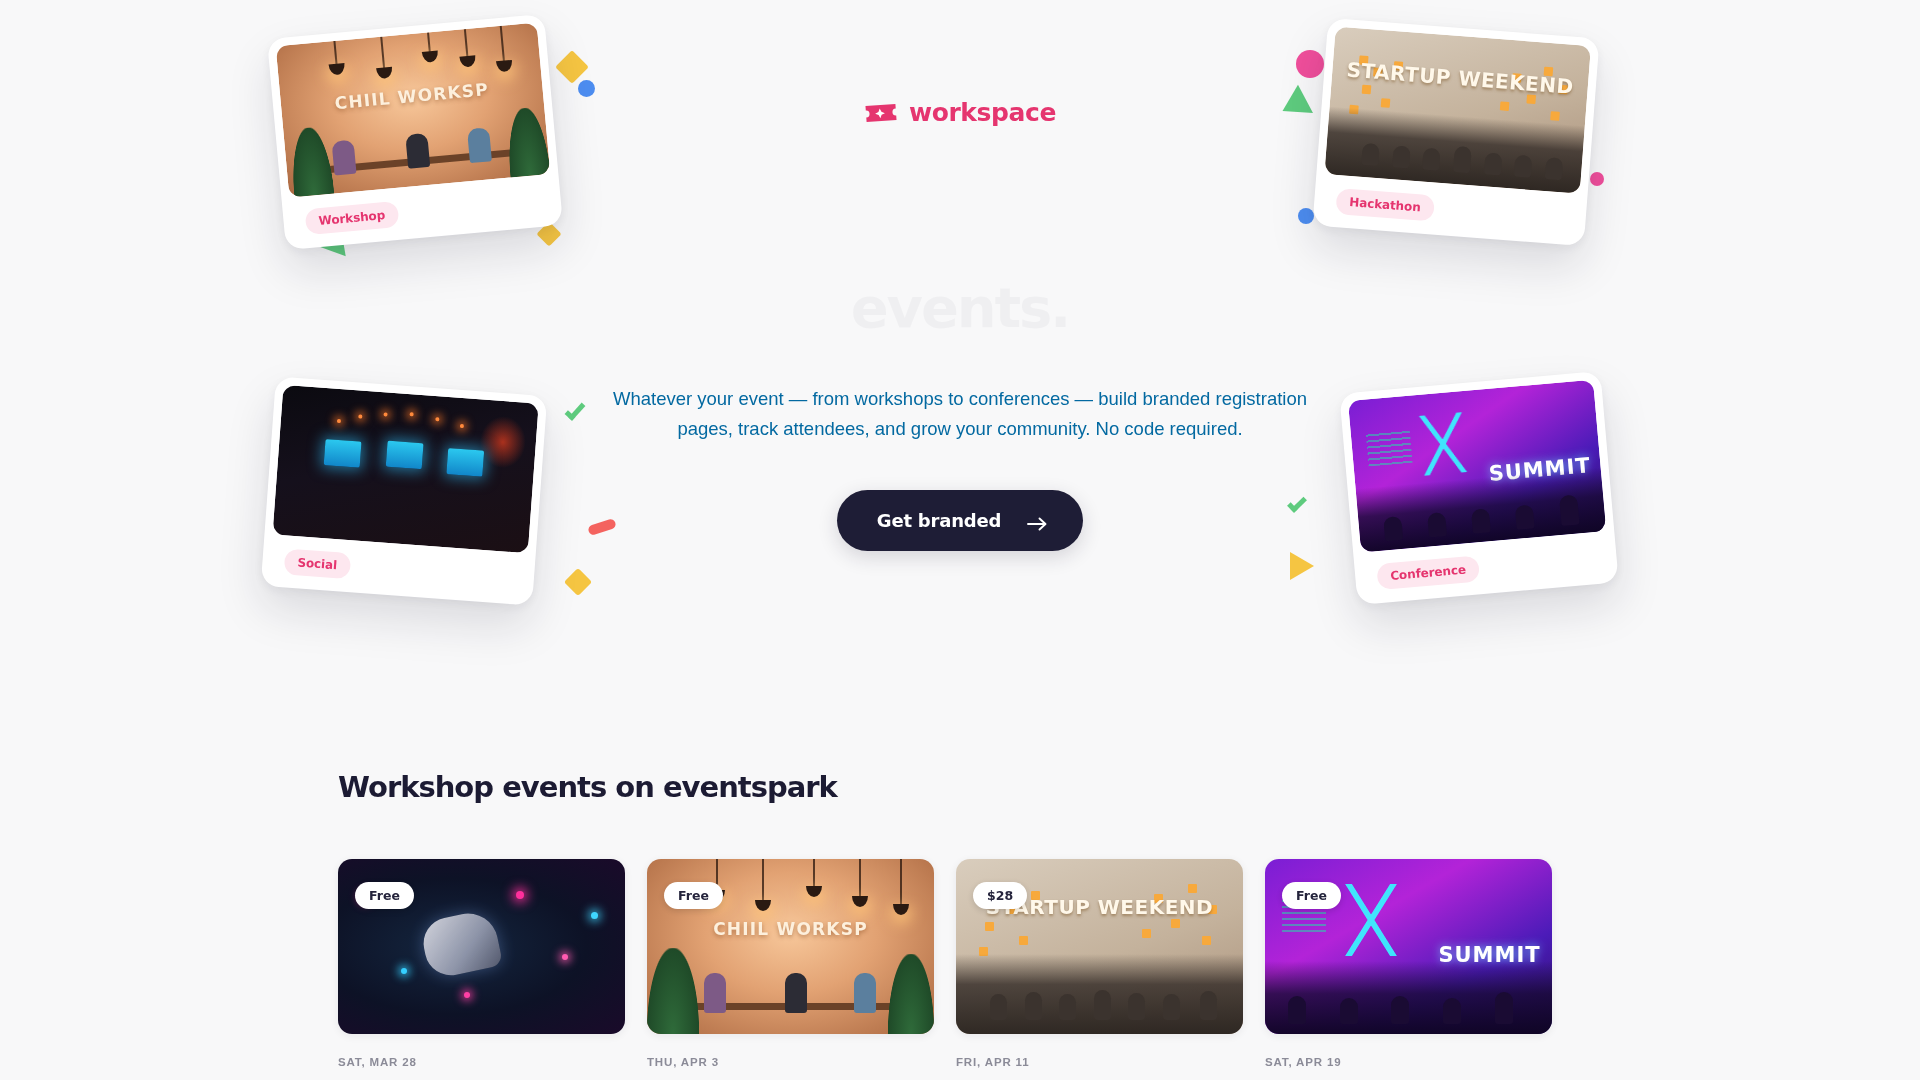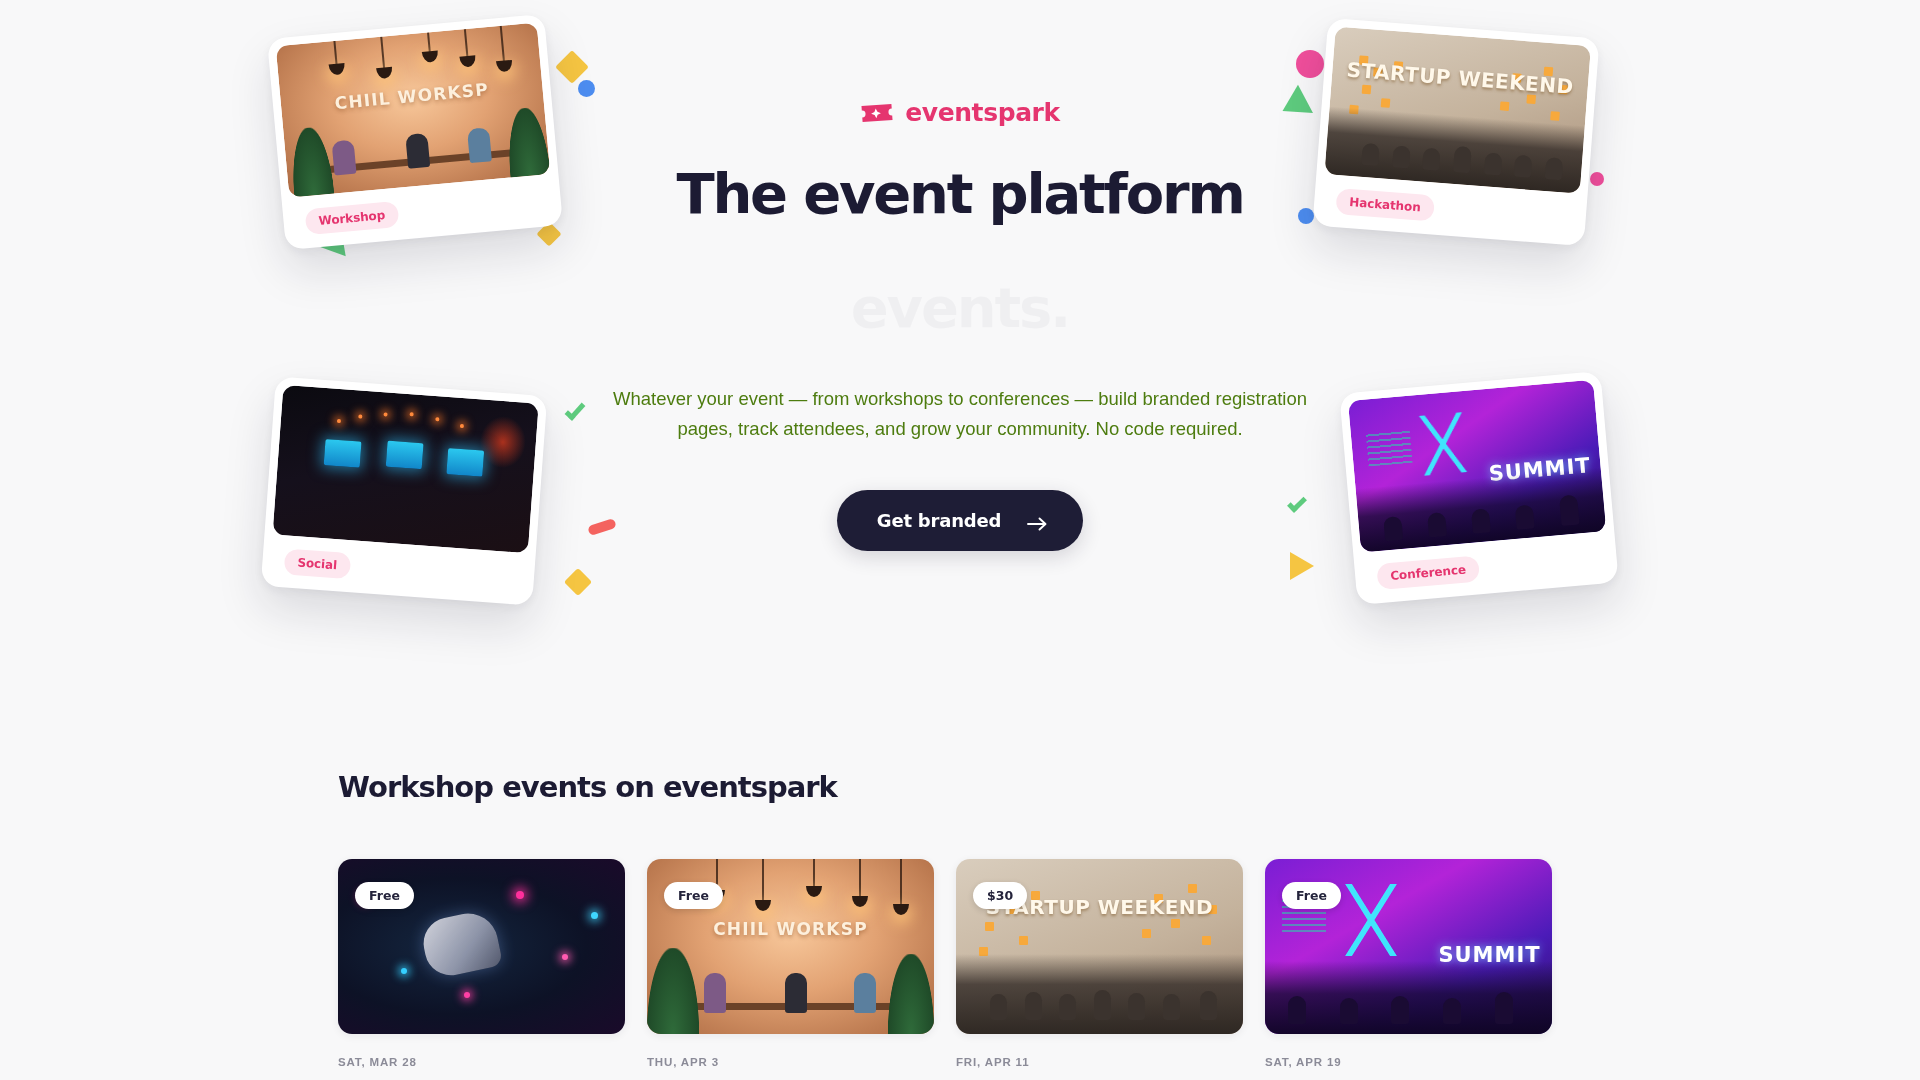"eventspark" span.logo-text { text: eventspark -> workspace }
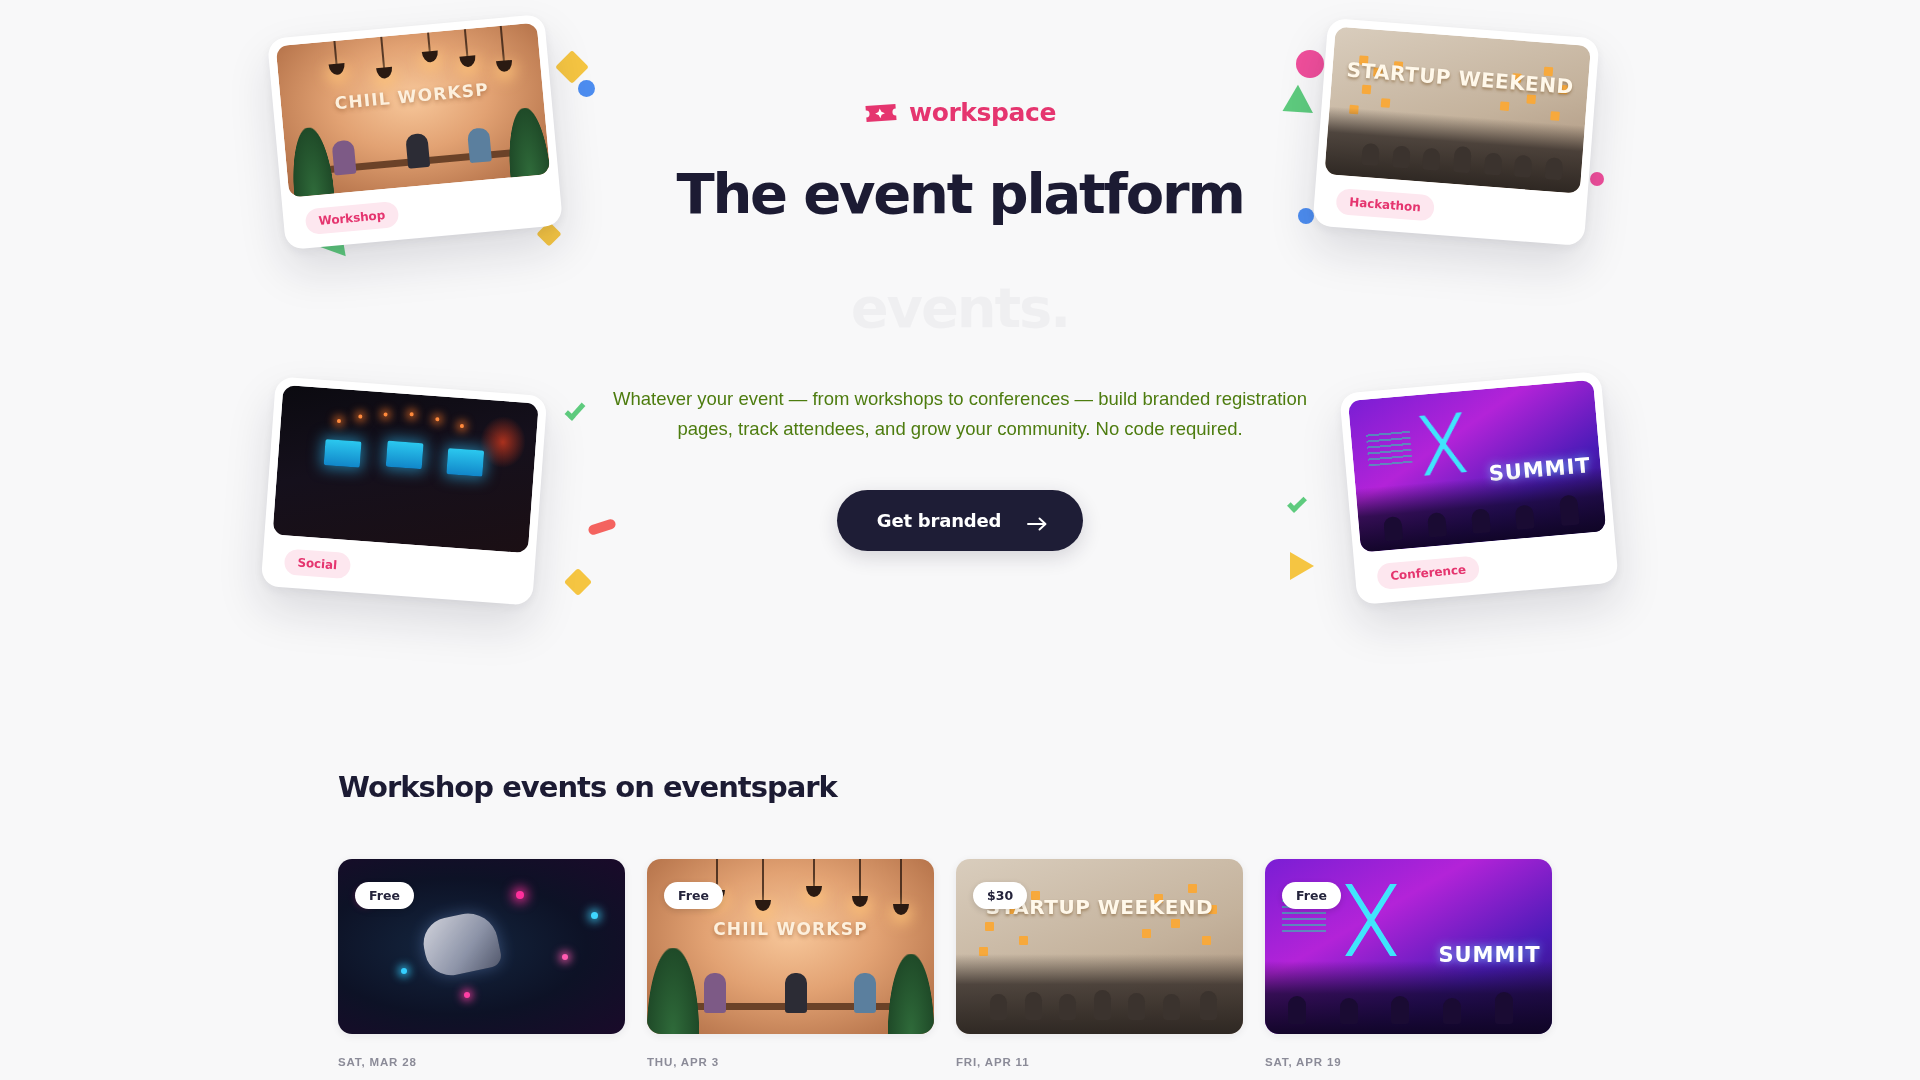"The event platform" span { html: <span>The event platform</span> -> none }
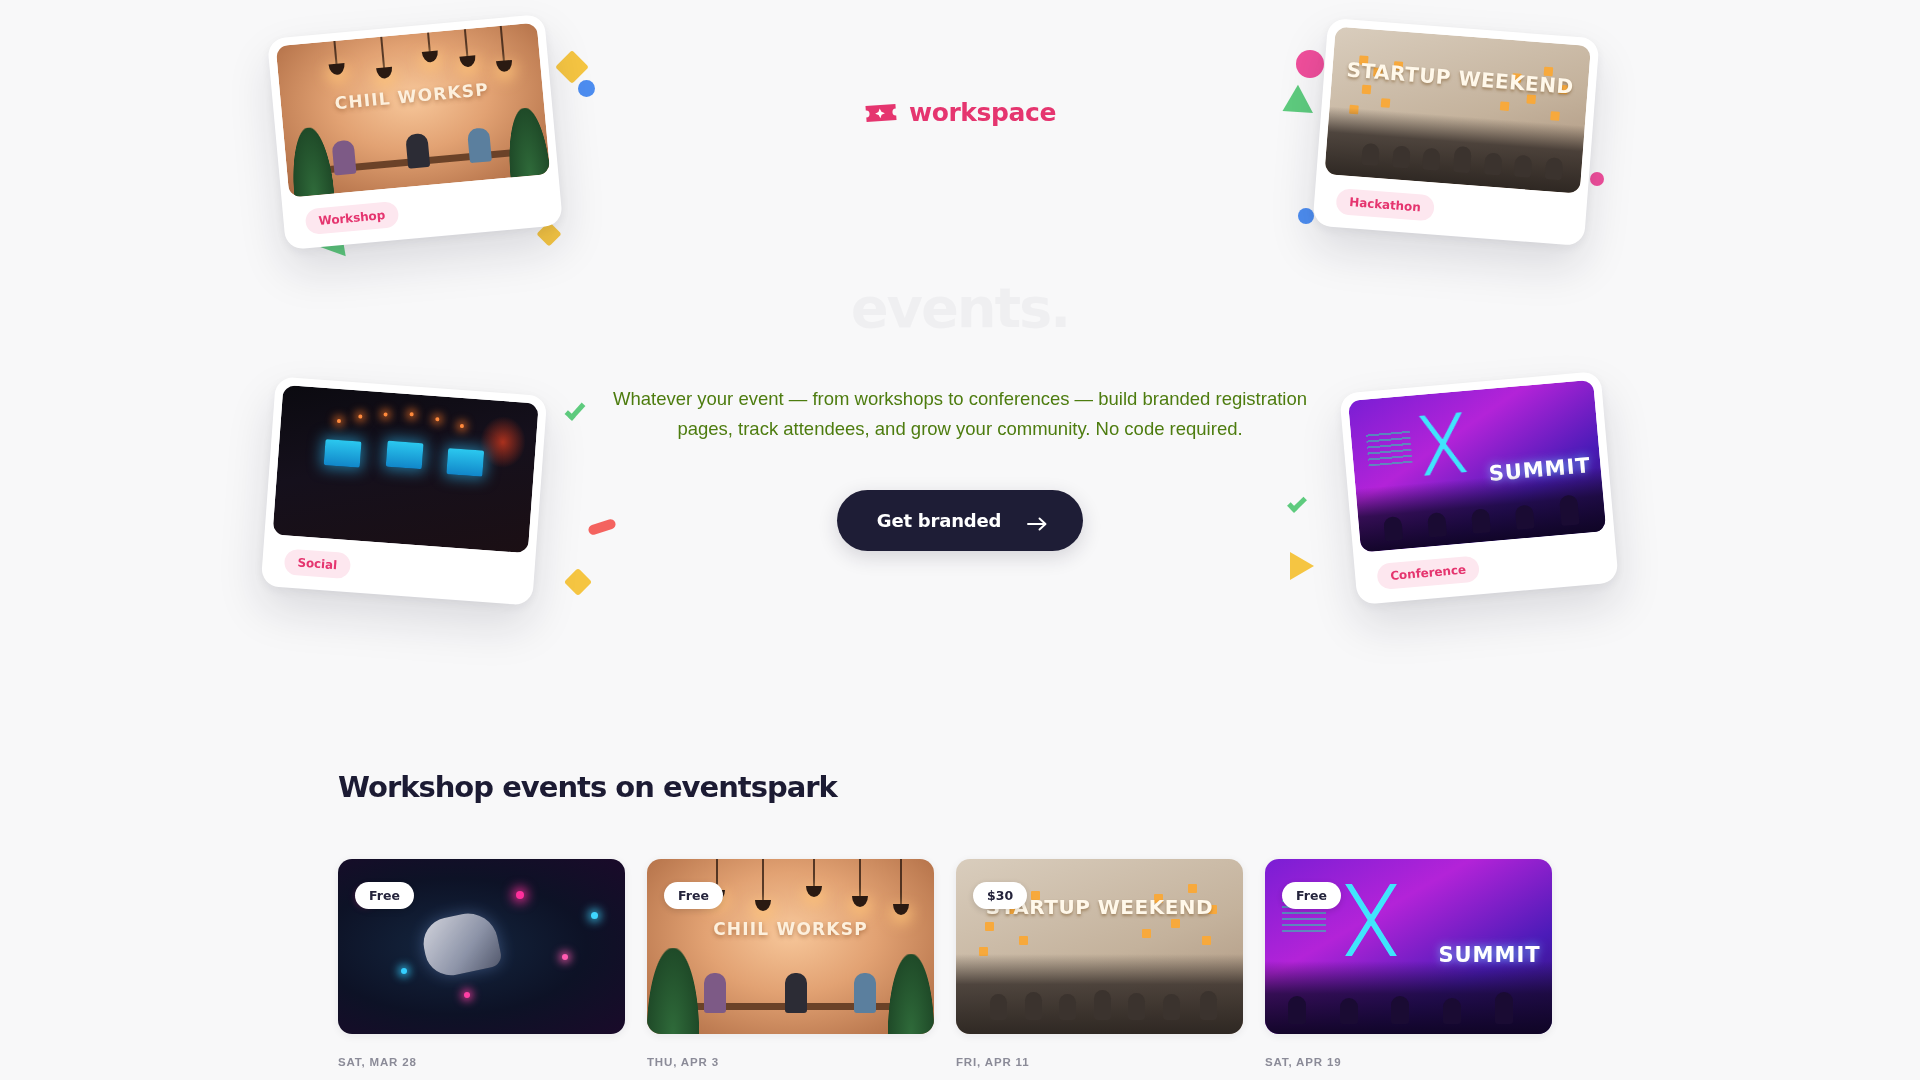"Whatever your event — from" .subhead { color: #4d7c0f -> #0369a1 }
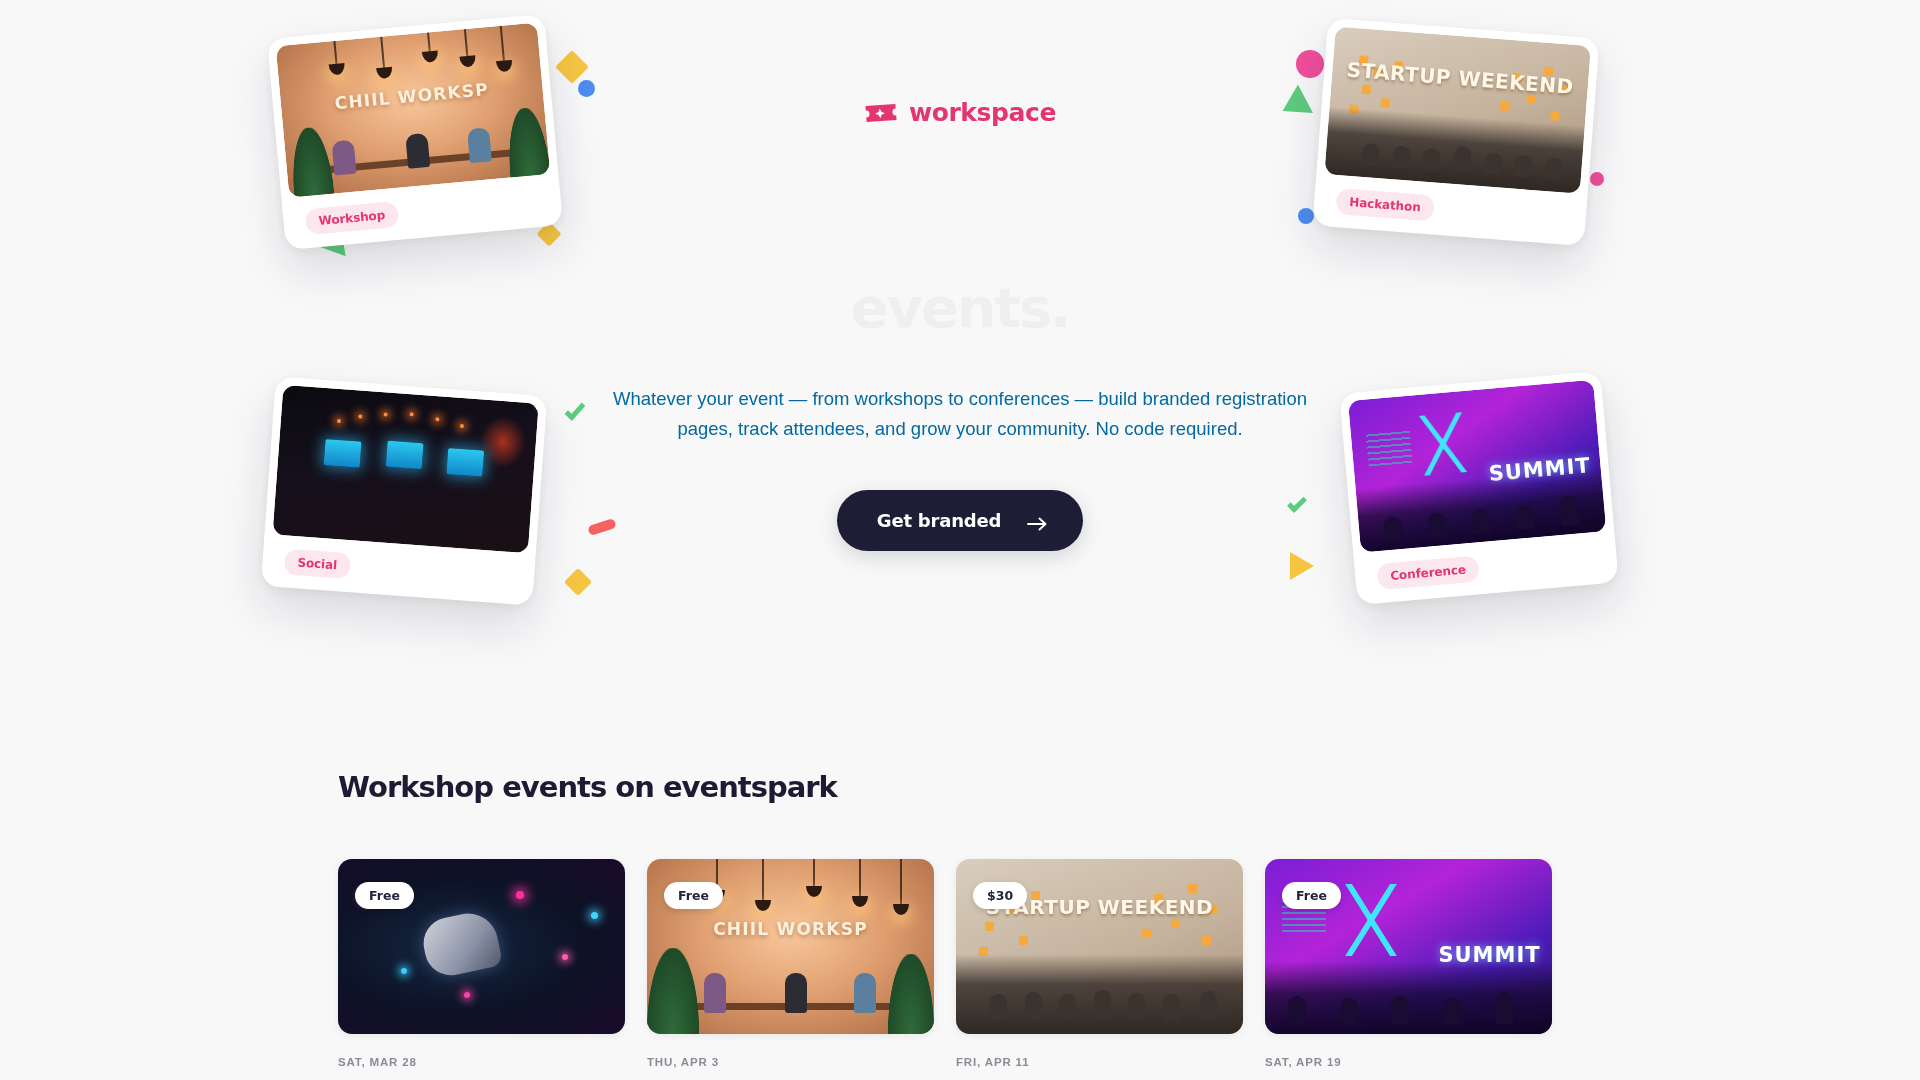"$30" span.price-badge { text: $30 -> $28 }
